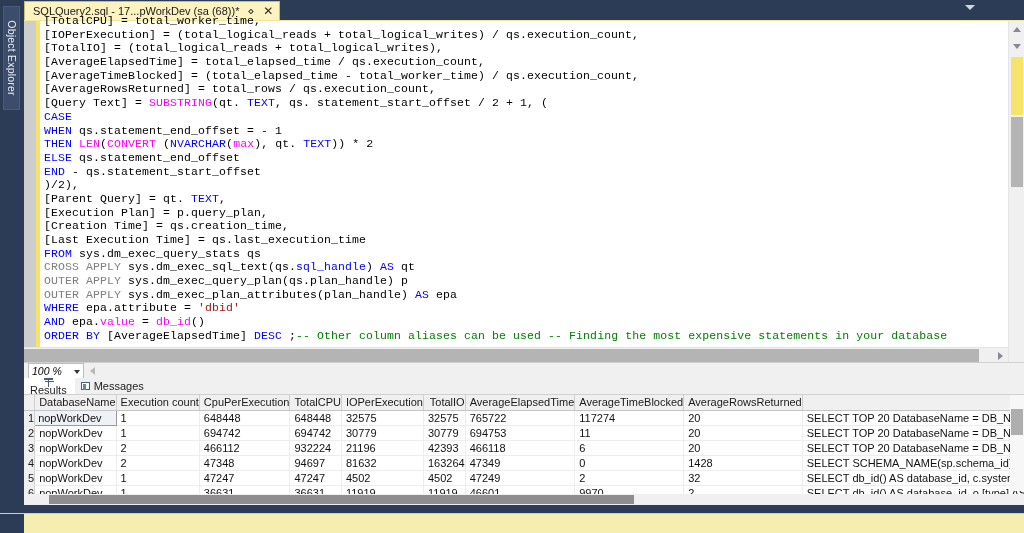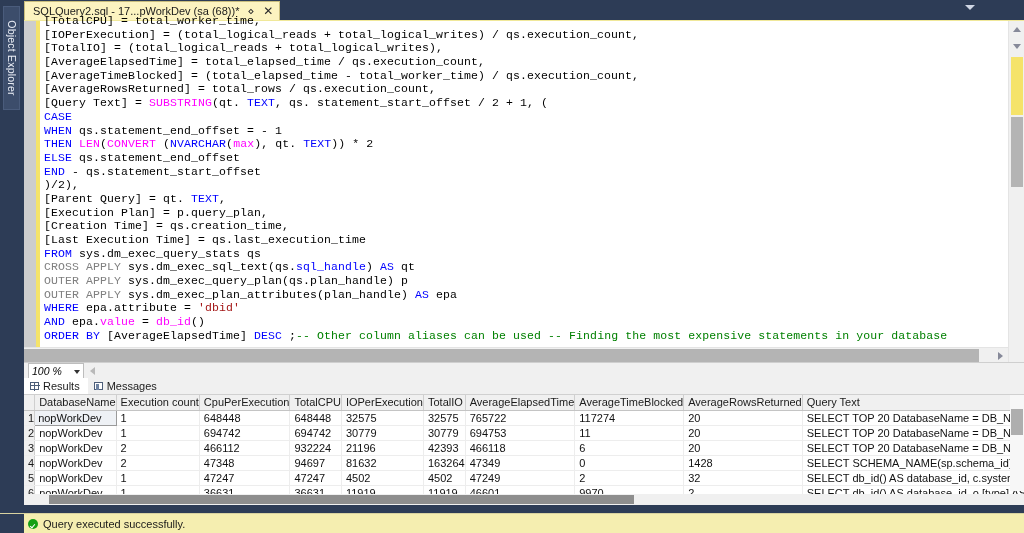"Results" .res-tab.active { flex-direction: none -> column }
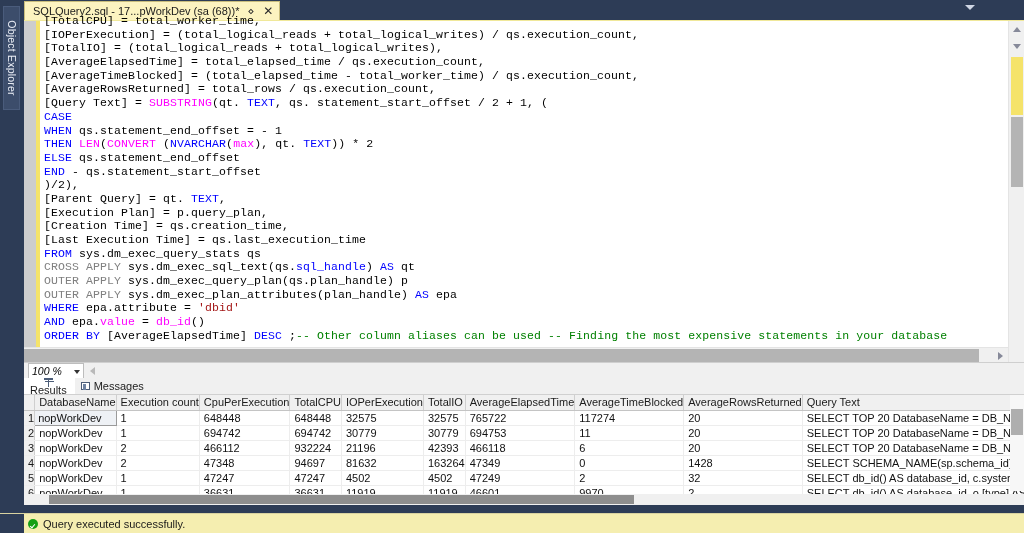"DatabaseName" table.rgrid th { text-align: left -> right }
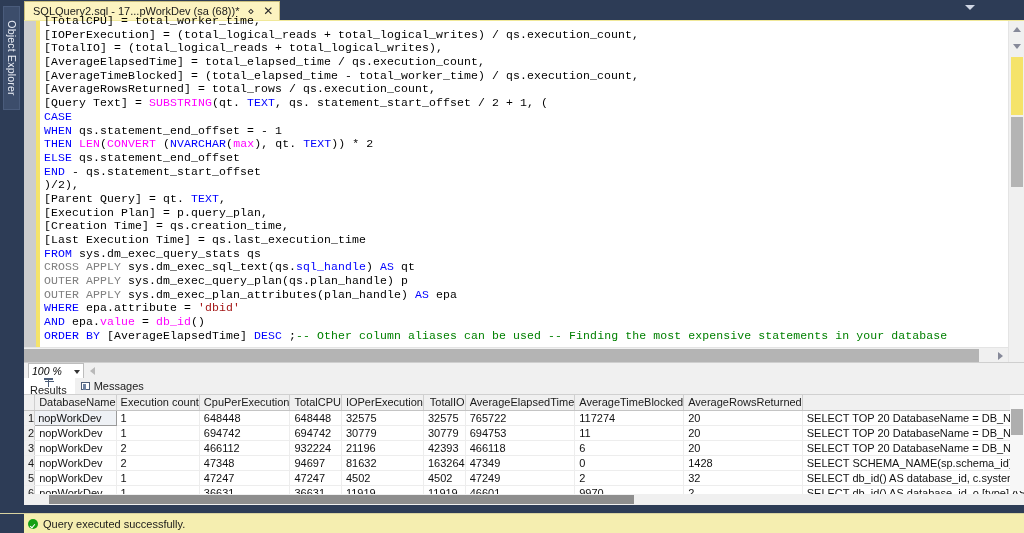"Query executed successfully." div.sb-left { html: <div> <span></span> <span>Query executed successfully.</span> </div> -> none }
